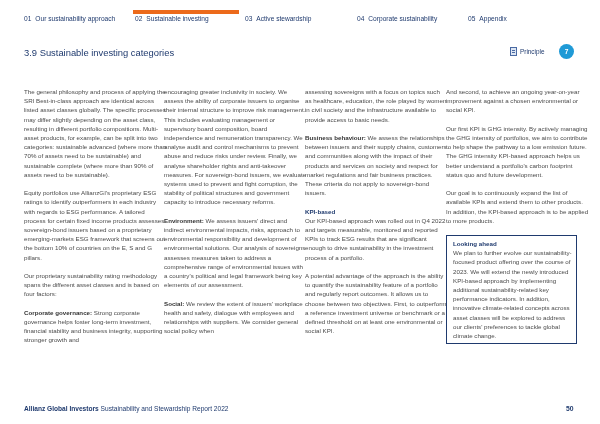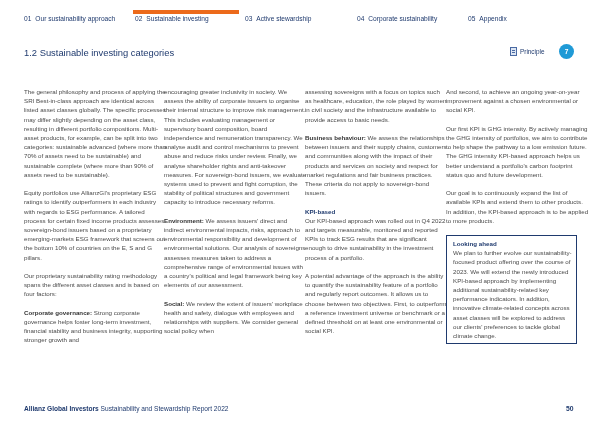"1.2 Sustainable investing categories" div.section-title { text: 1.2 -> 3.9 }
